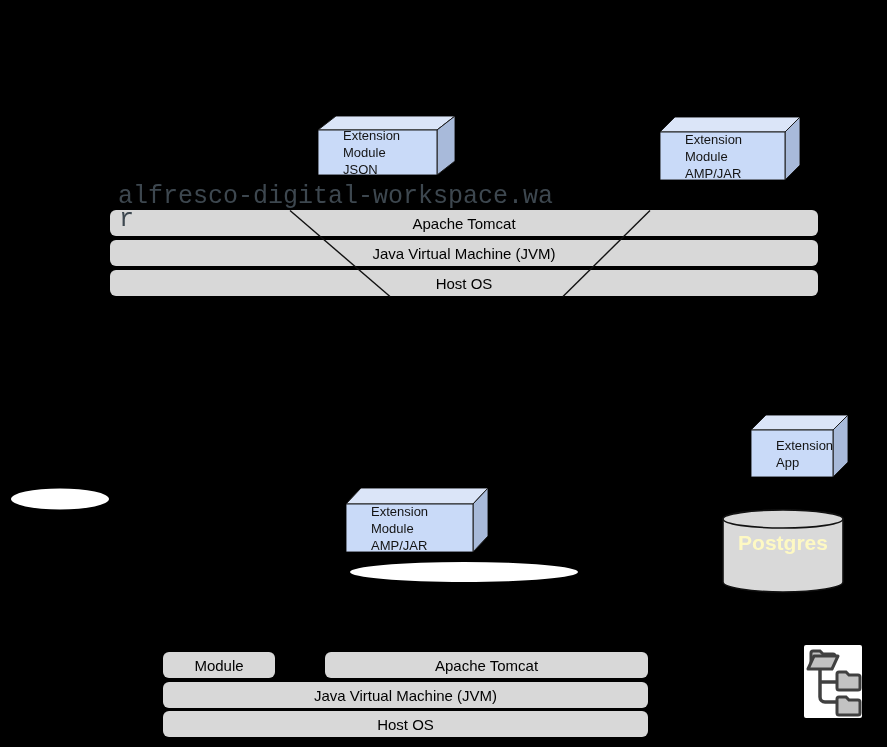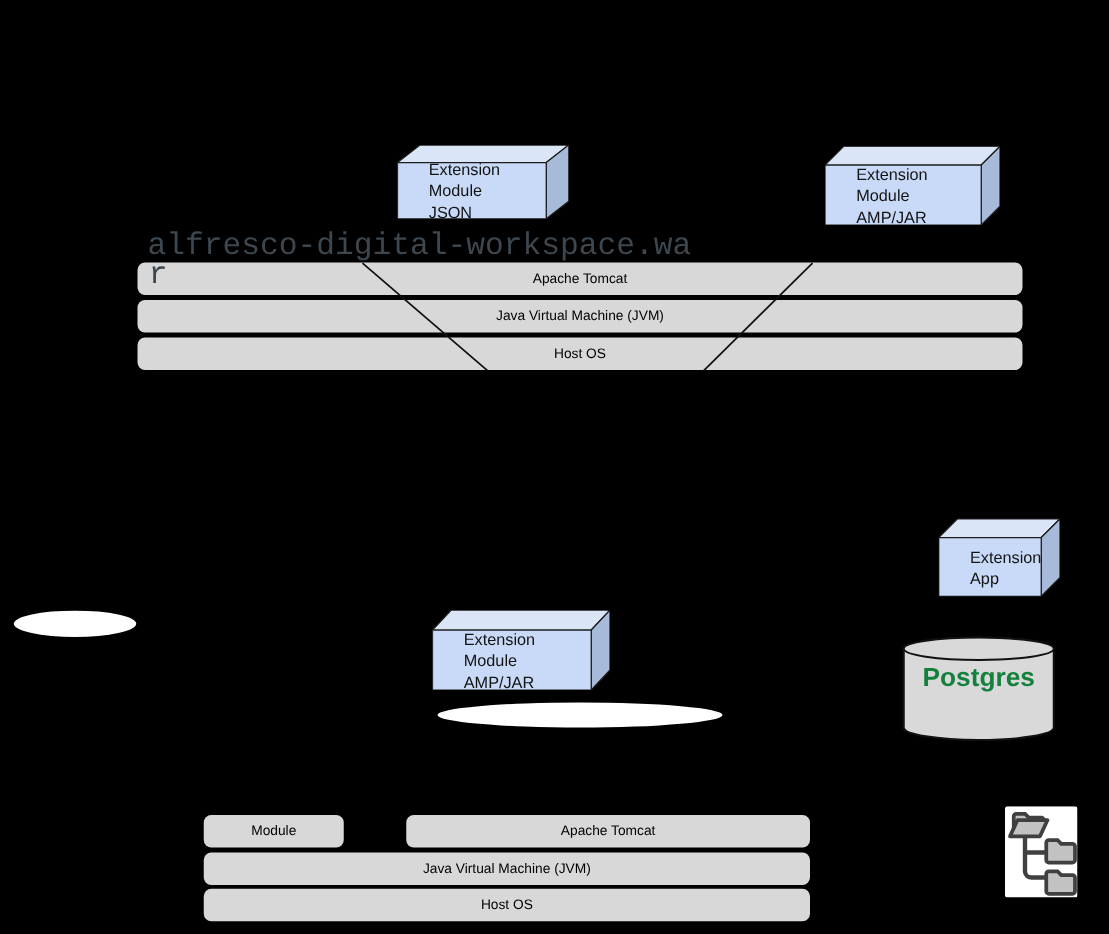"Apache Tomcat" .bar { font-size: 11px -> 15px }
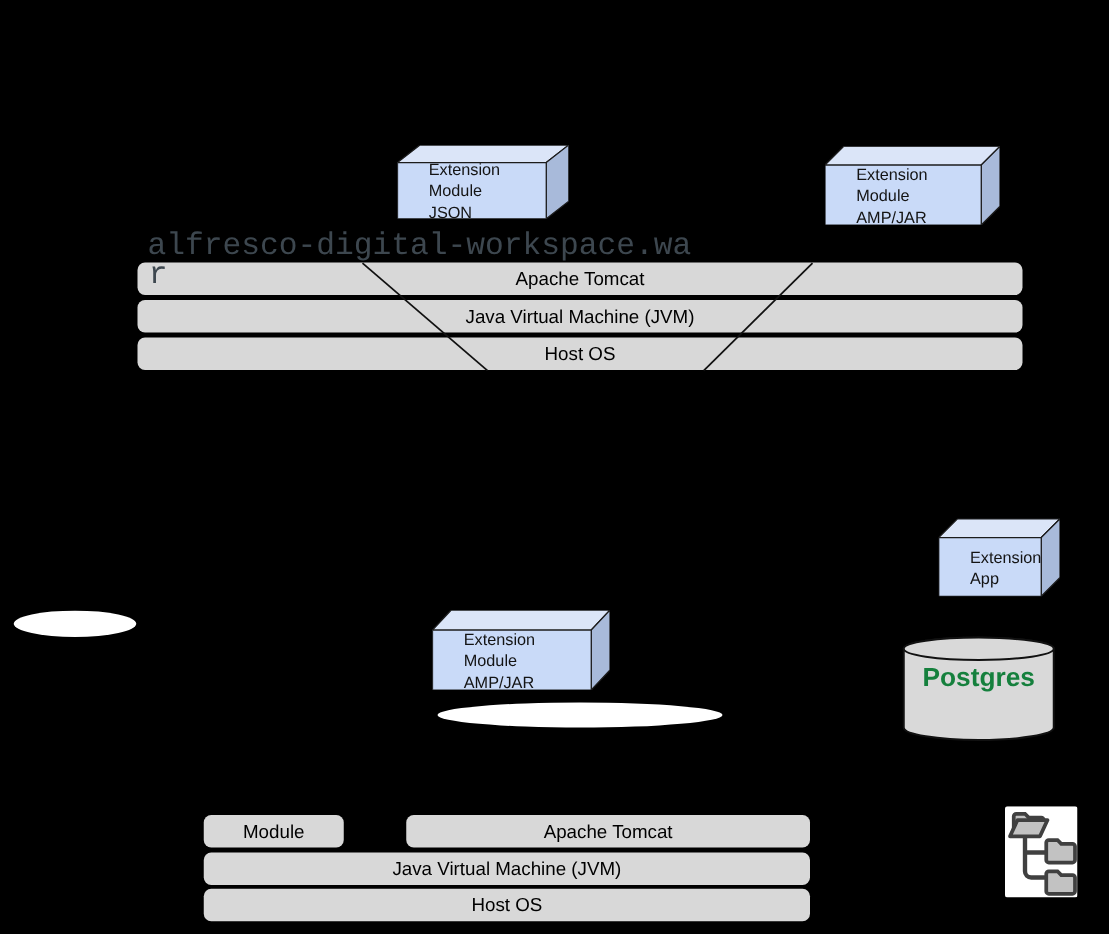"Postgres" .db-label { color: #15803d -> #fef9c3 }
